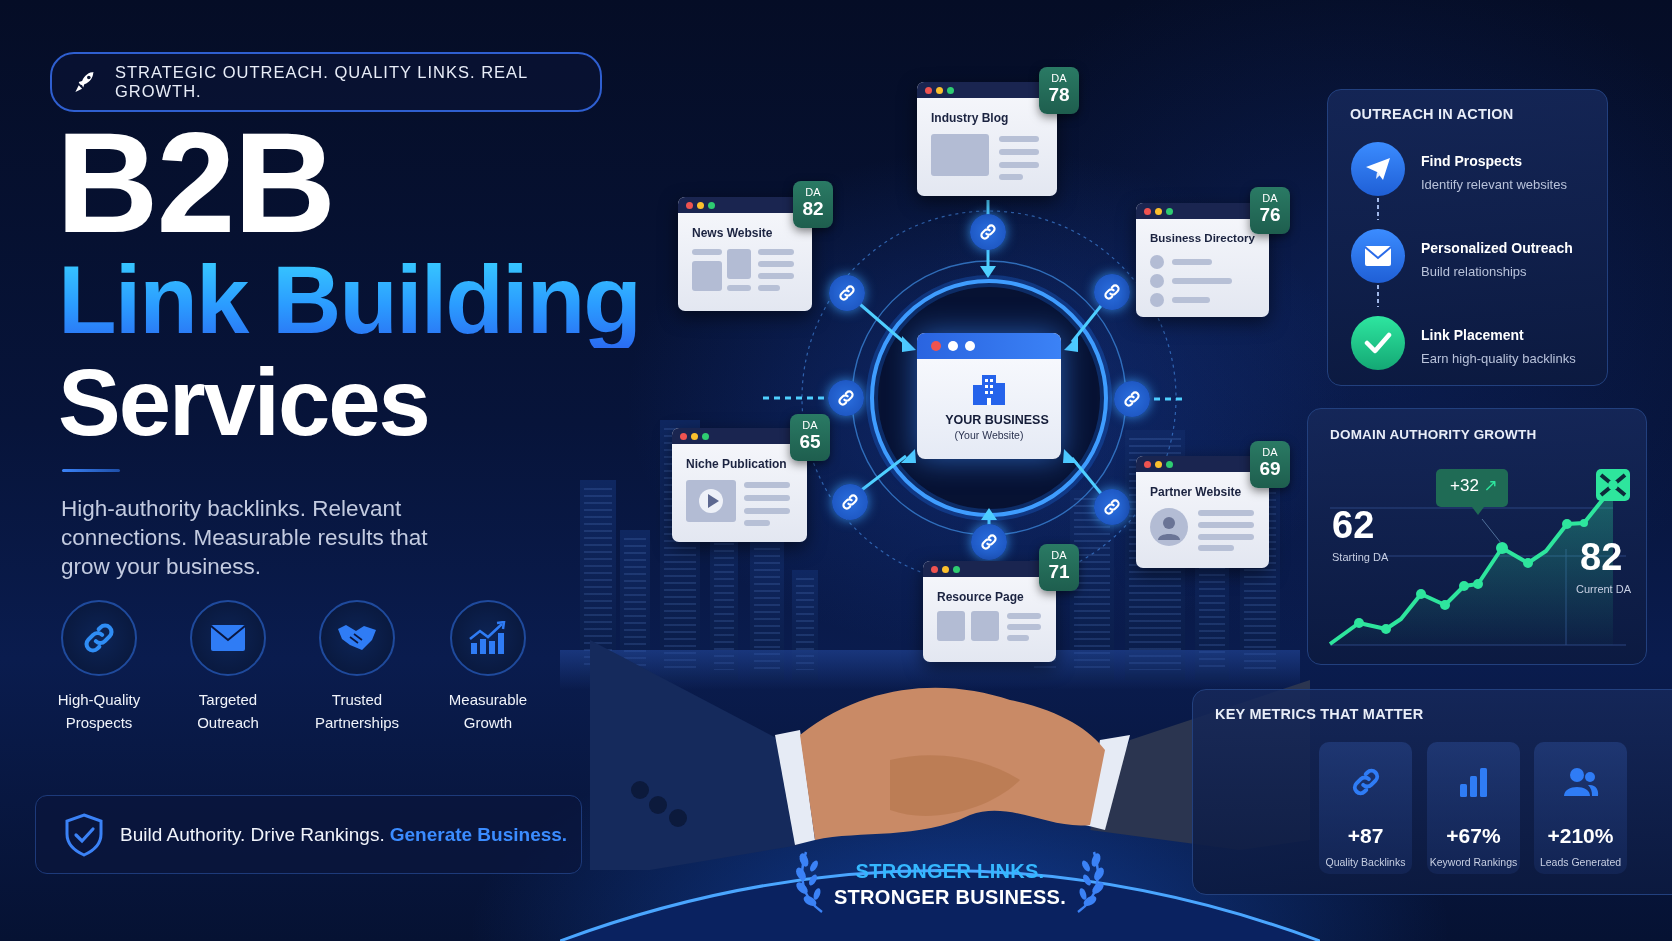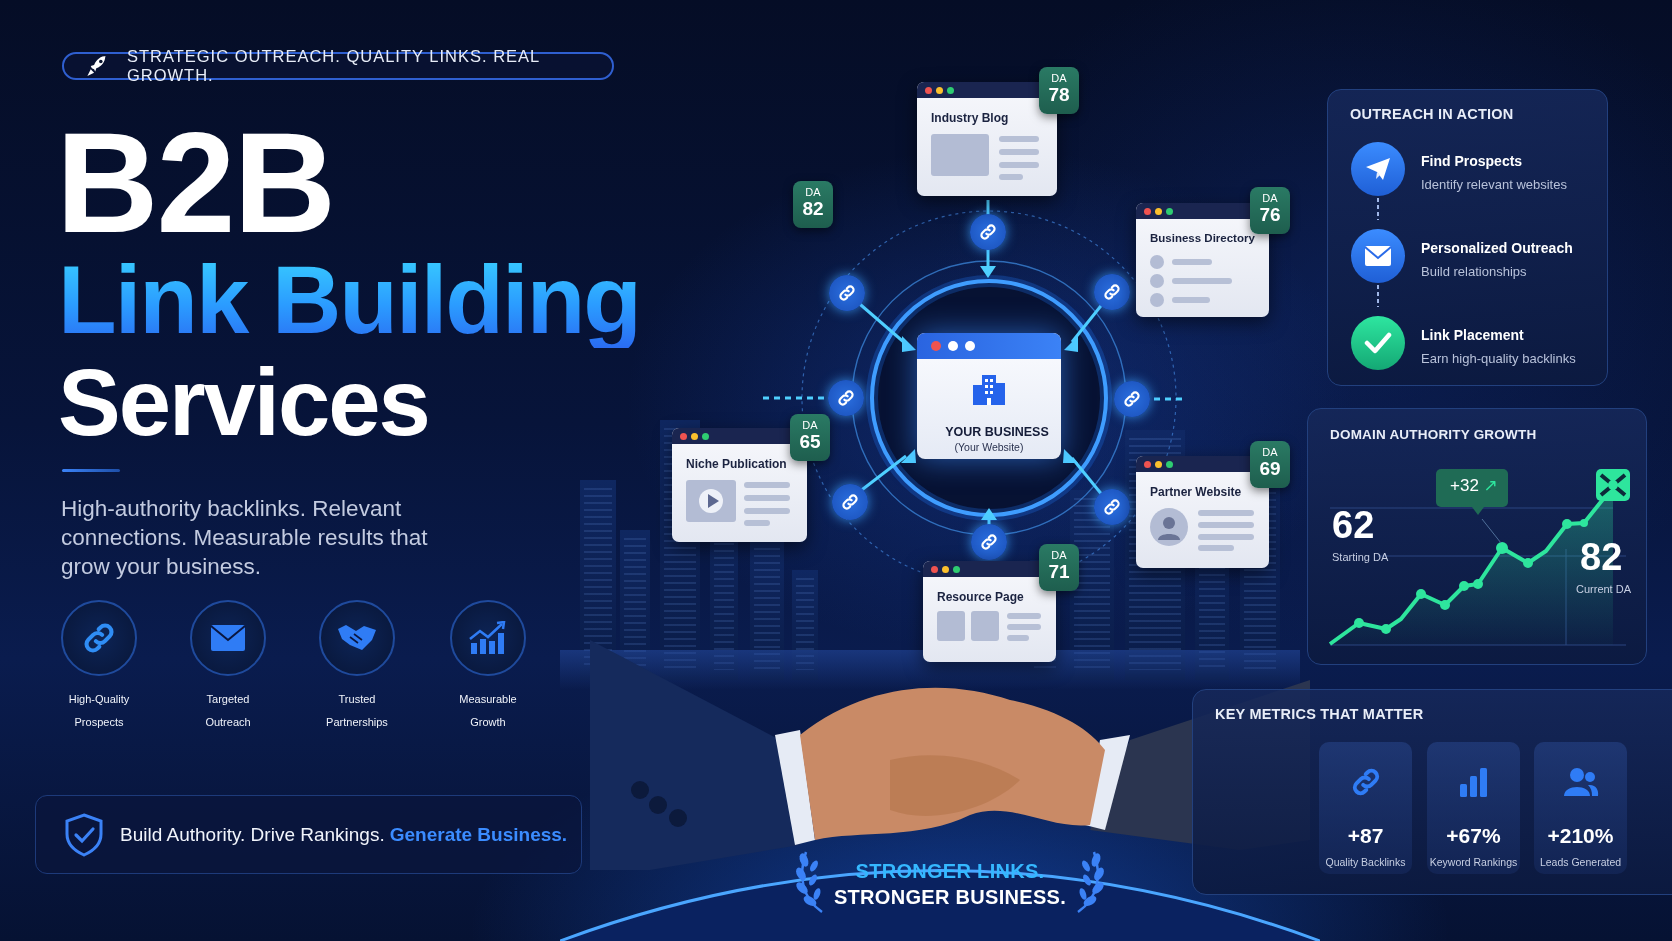"STRATEGIC OUTREACH. QUALITY LINKS. REAL" .pill { height: 28px -> 60px; left: 62px -> 50px }
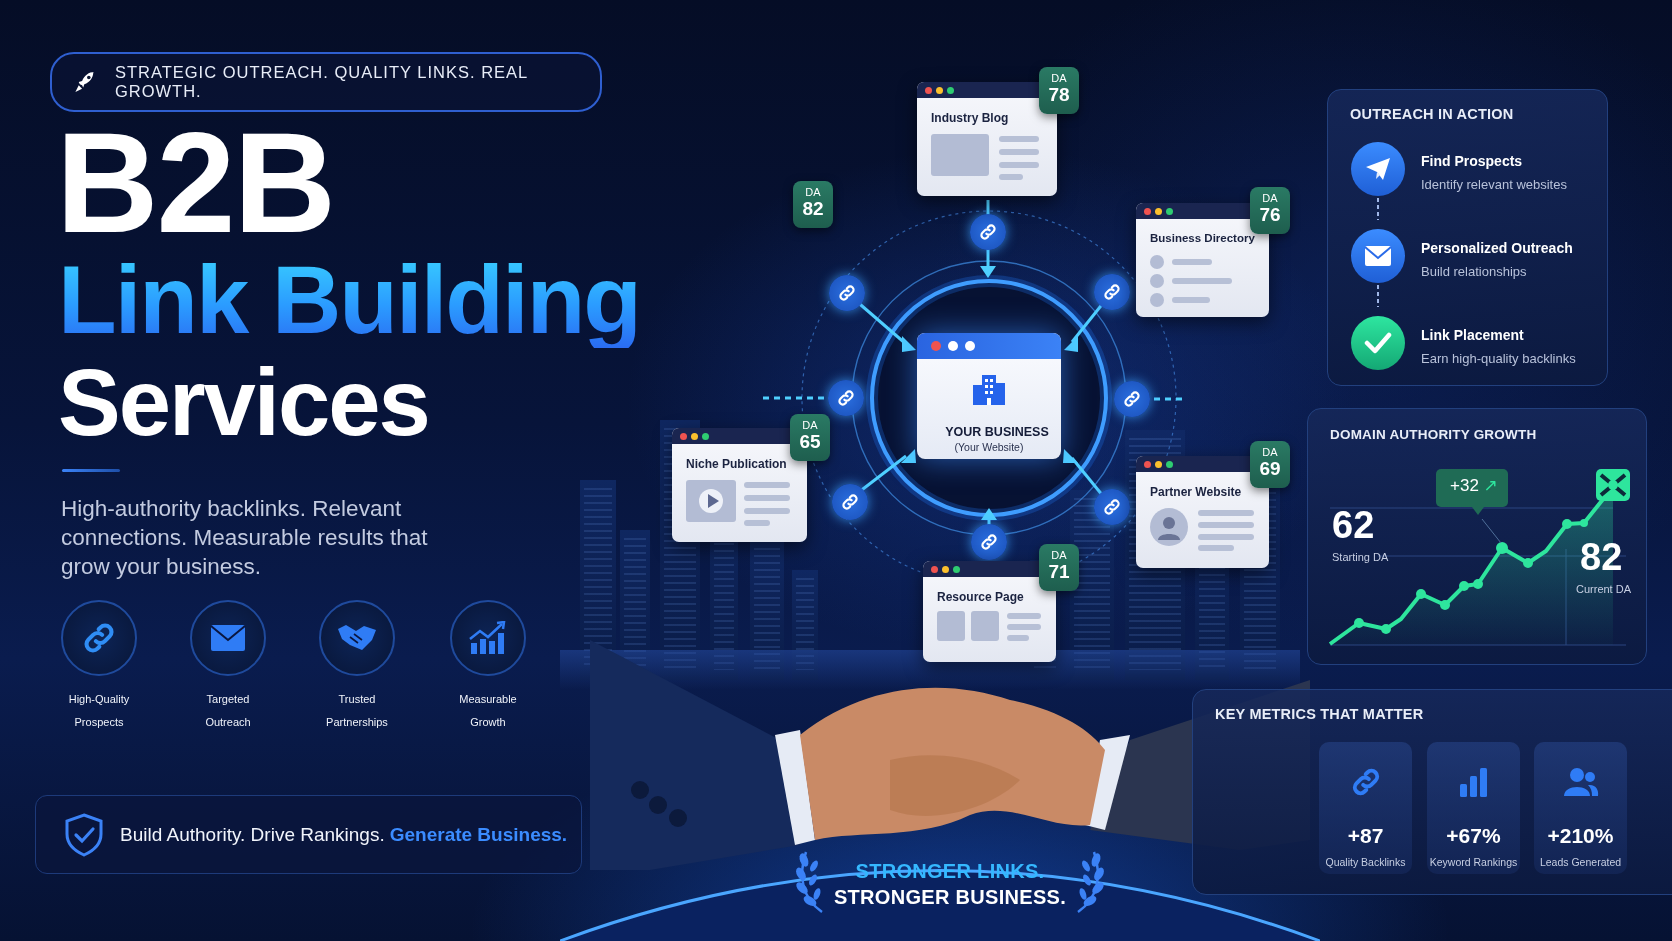"News Website" div.card { html: none -> <div> <div> <span></span> <span></span> <span></span> </div> <div>News Website</div> <div> <div></div> <div></div> <div></div> <div></div> <div></div> <div></div> <div></div> <div></div> </div> </div> }
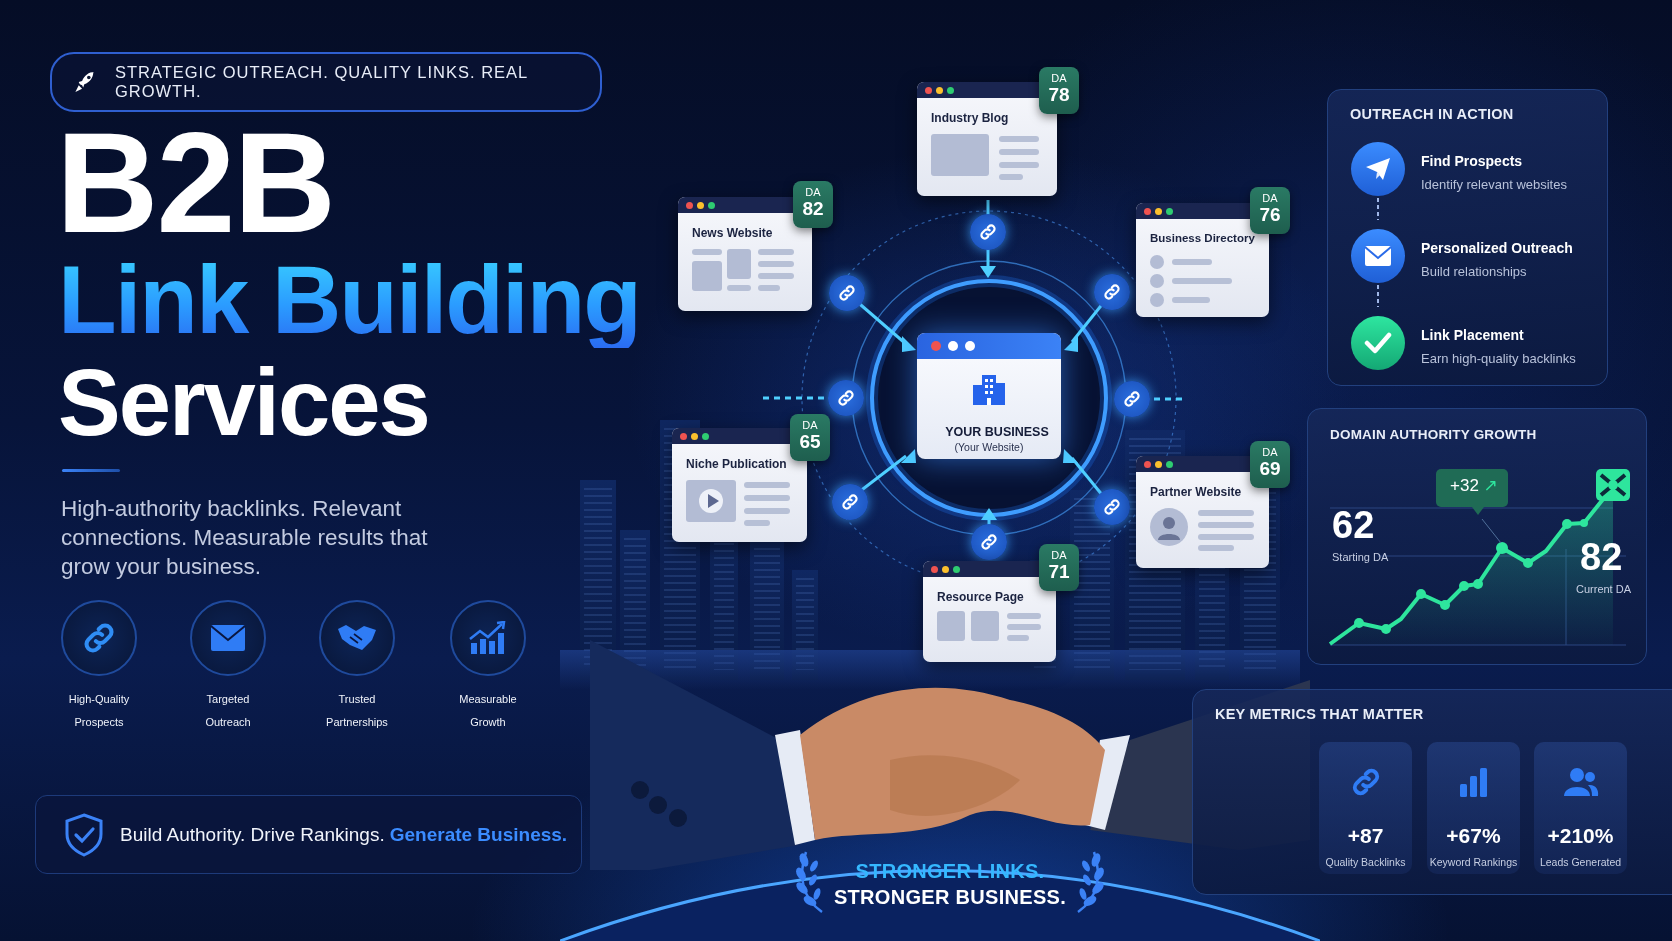"YOUR BUSINESS" .center-card .t1 { margin-top: 16px -> 4px }
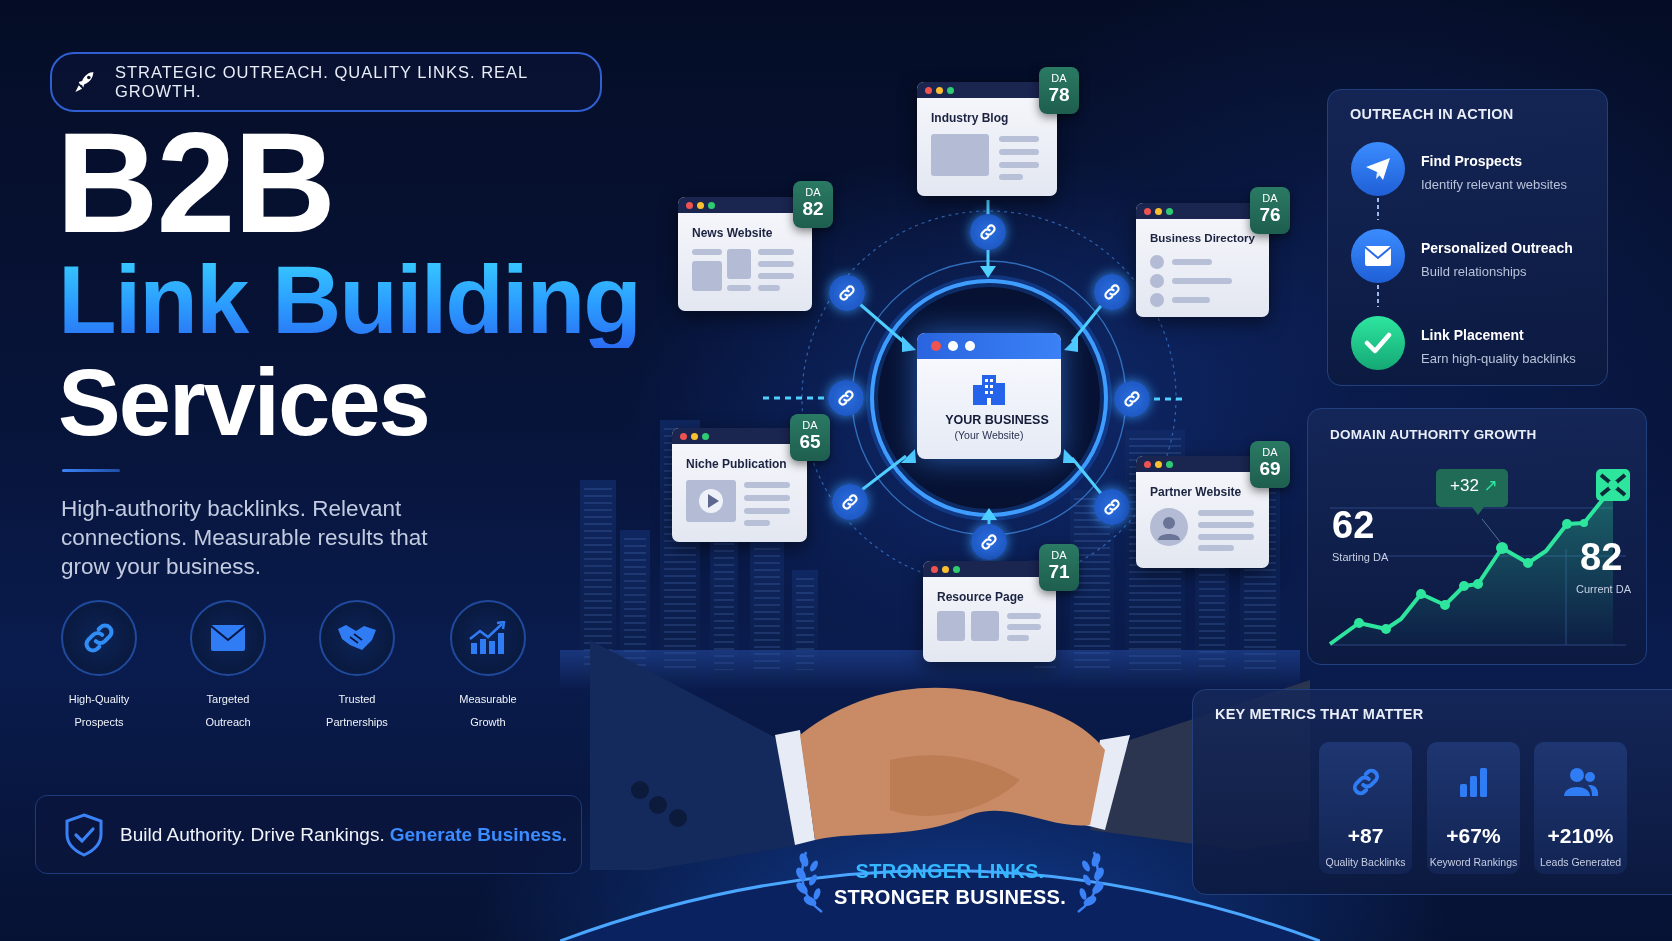"High-Quality" .feat .lbl { font-size: 11px -> 15px }
